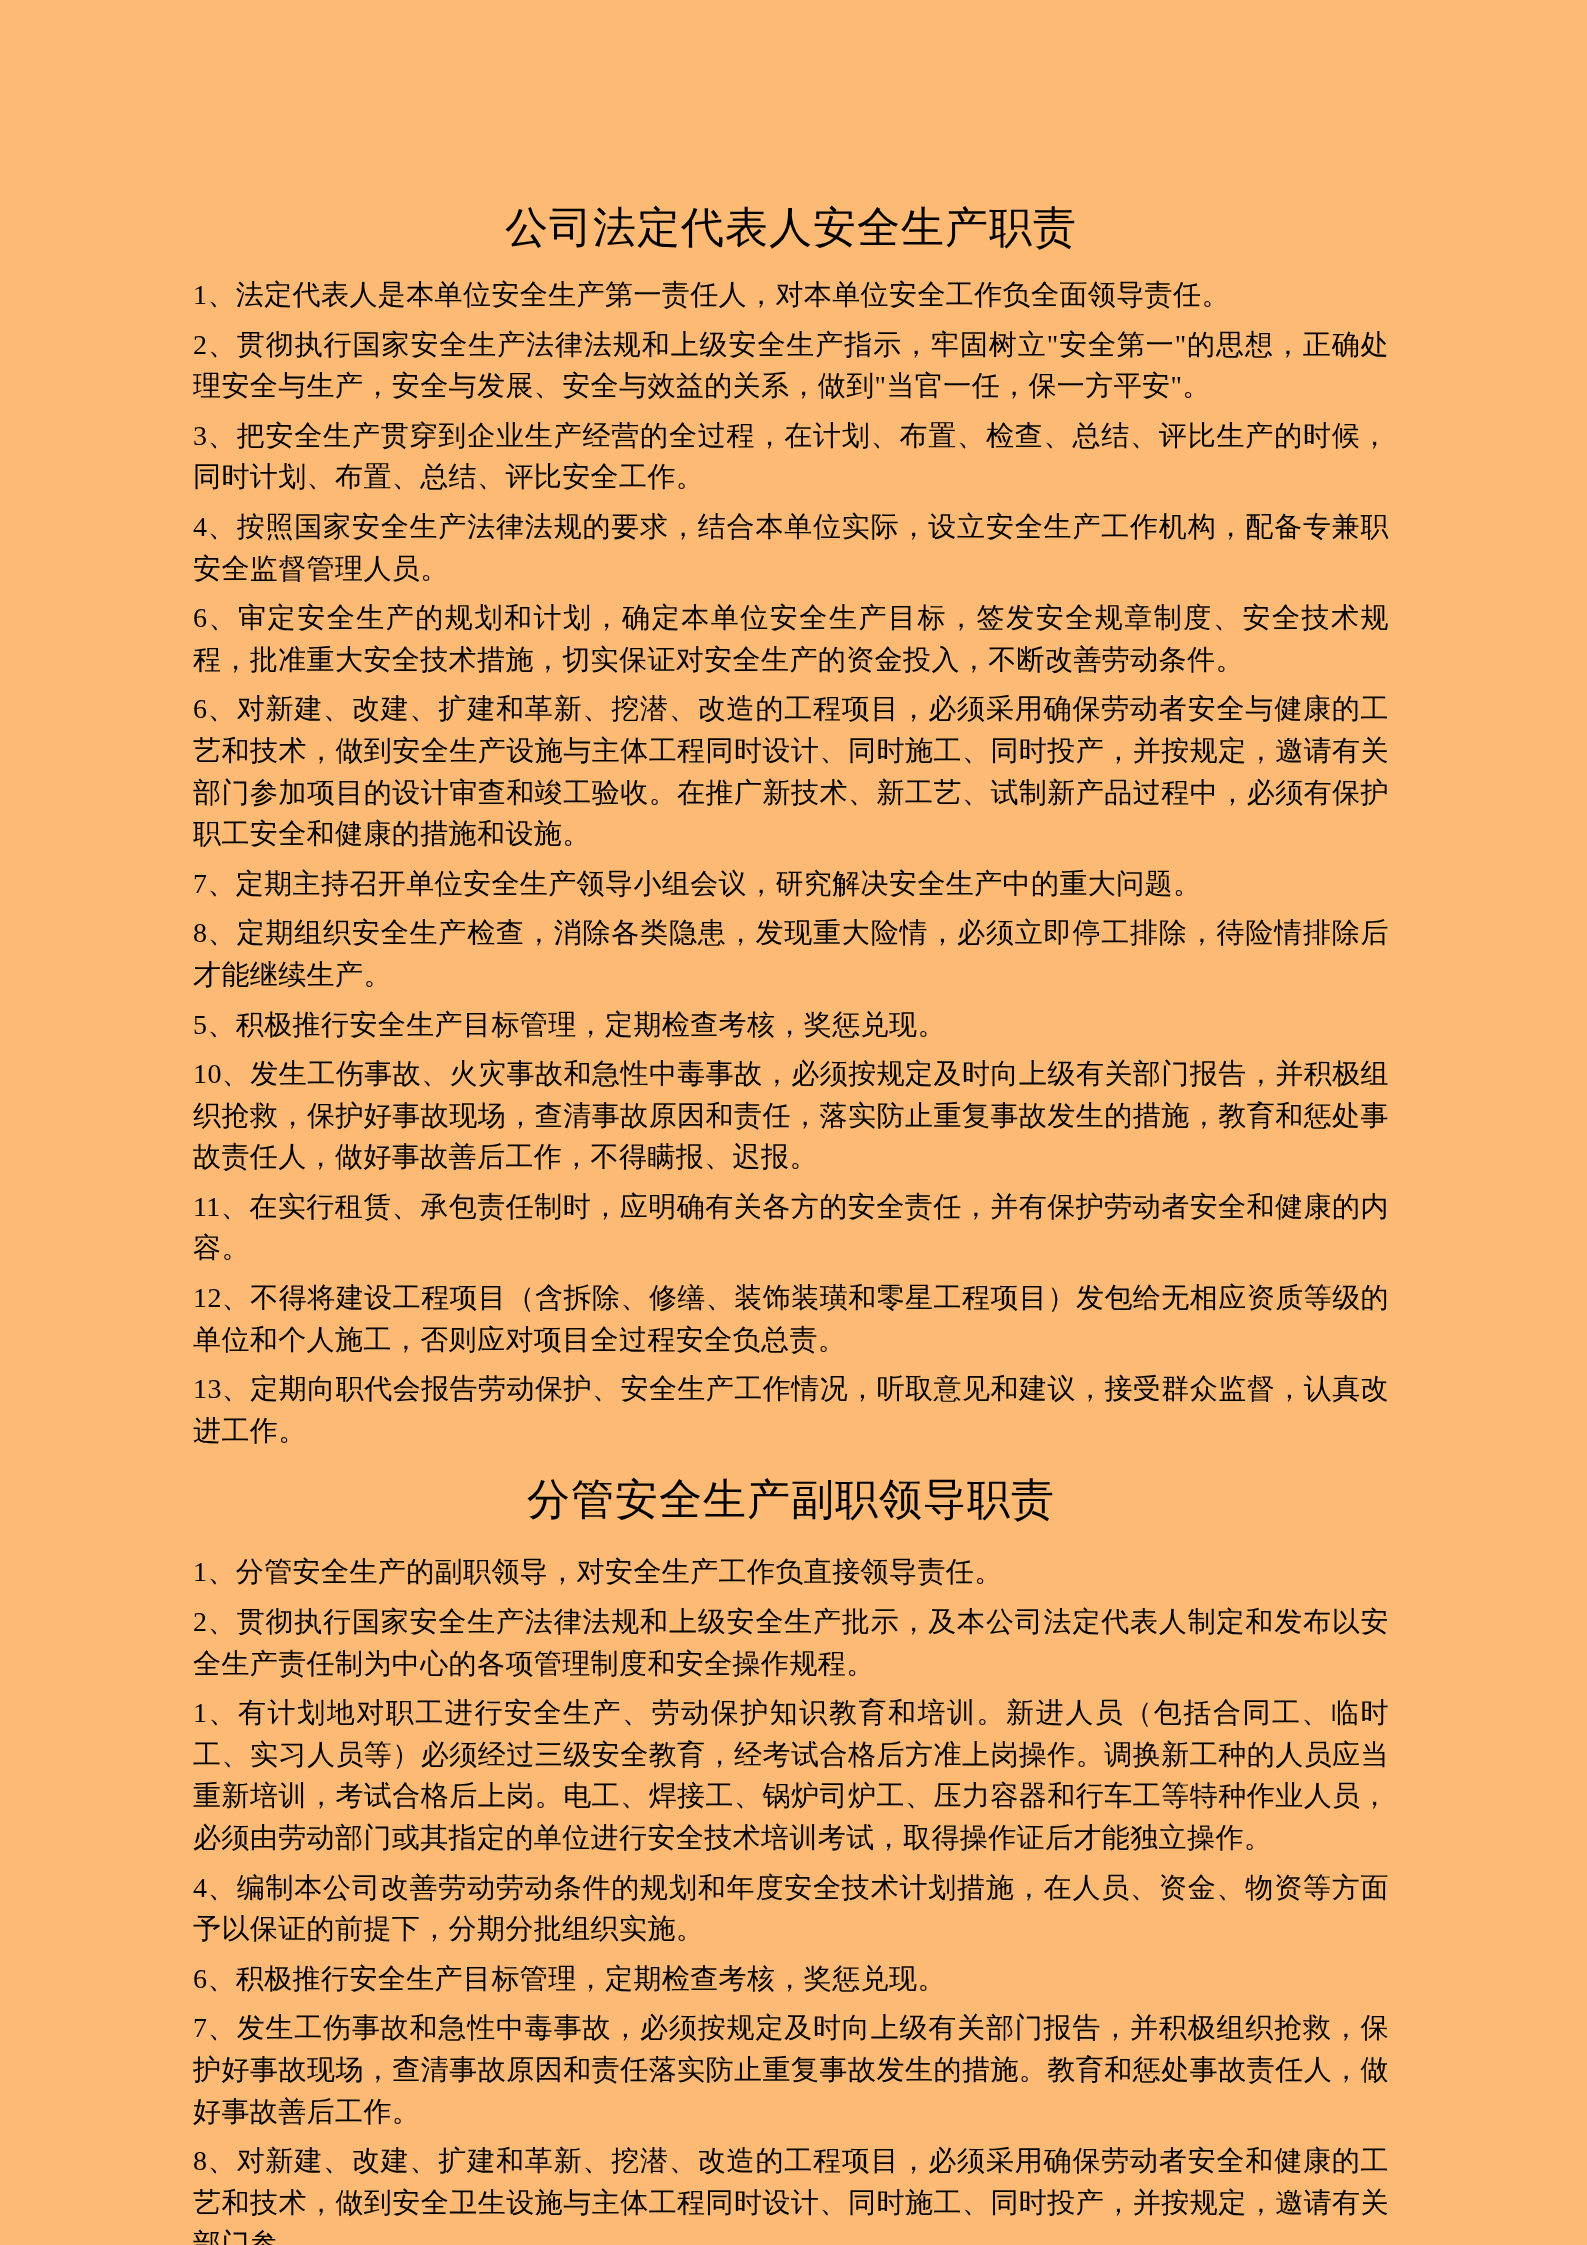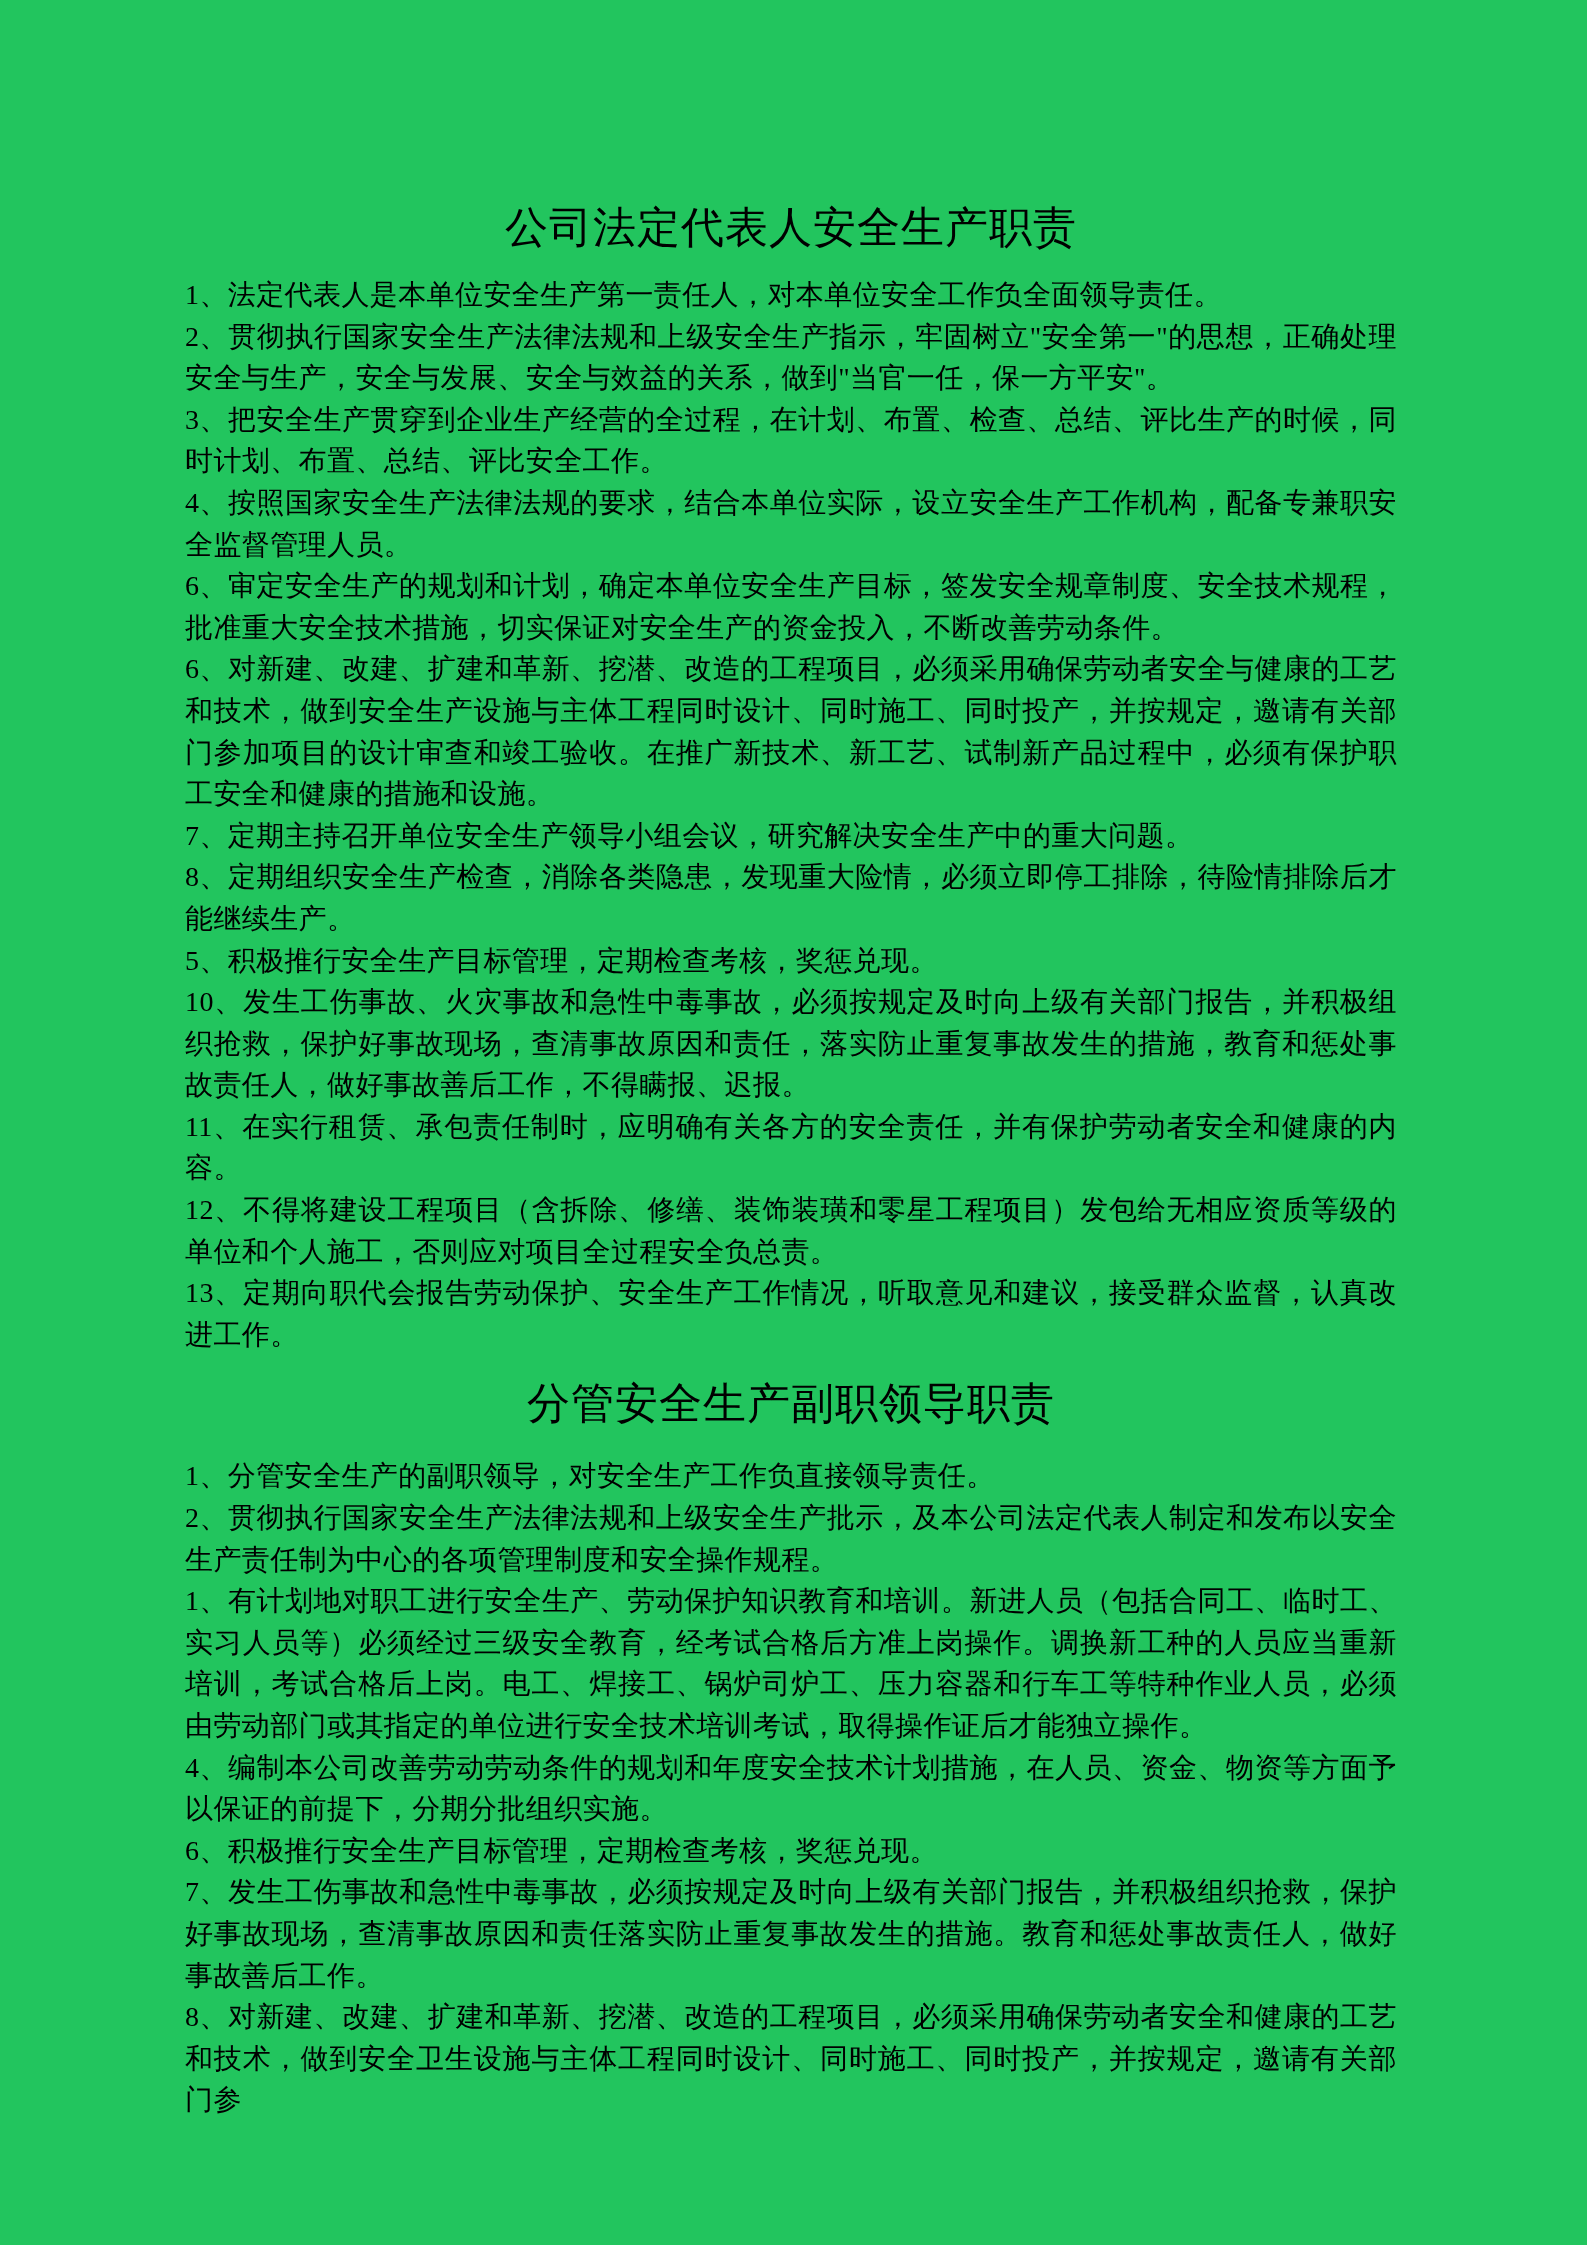"公司法定代表人安全生产职责" .page { background: #22c55e -> #fdba74 }
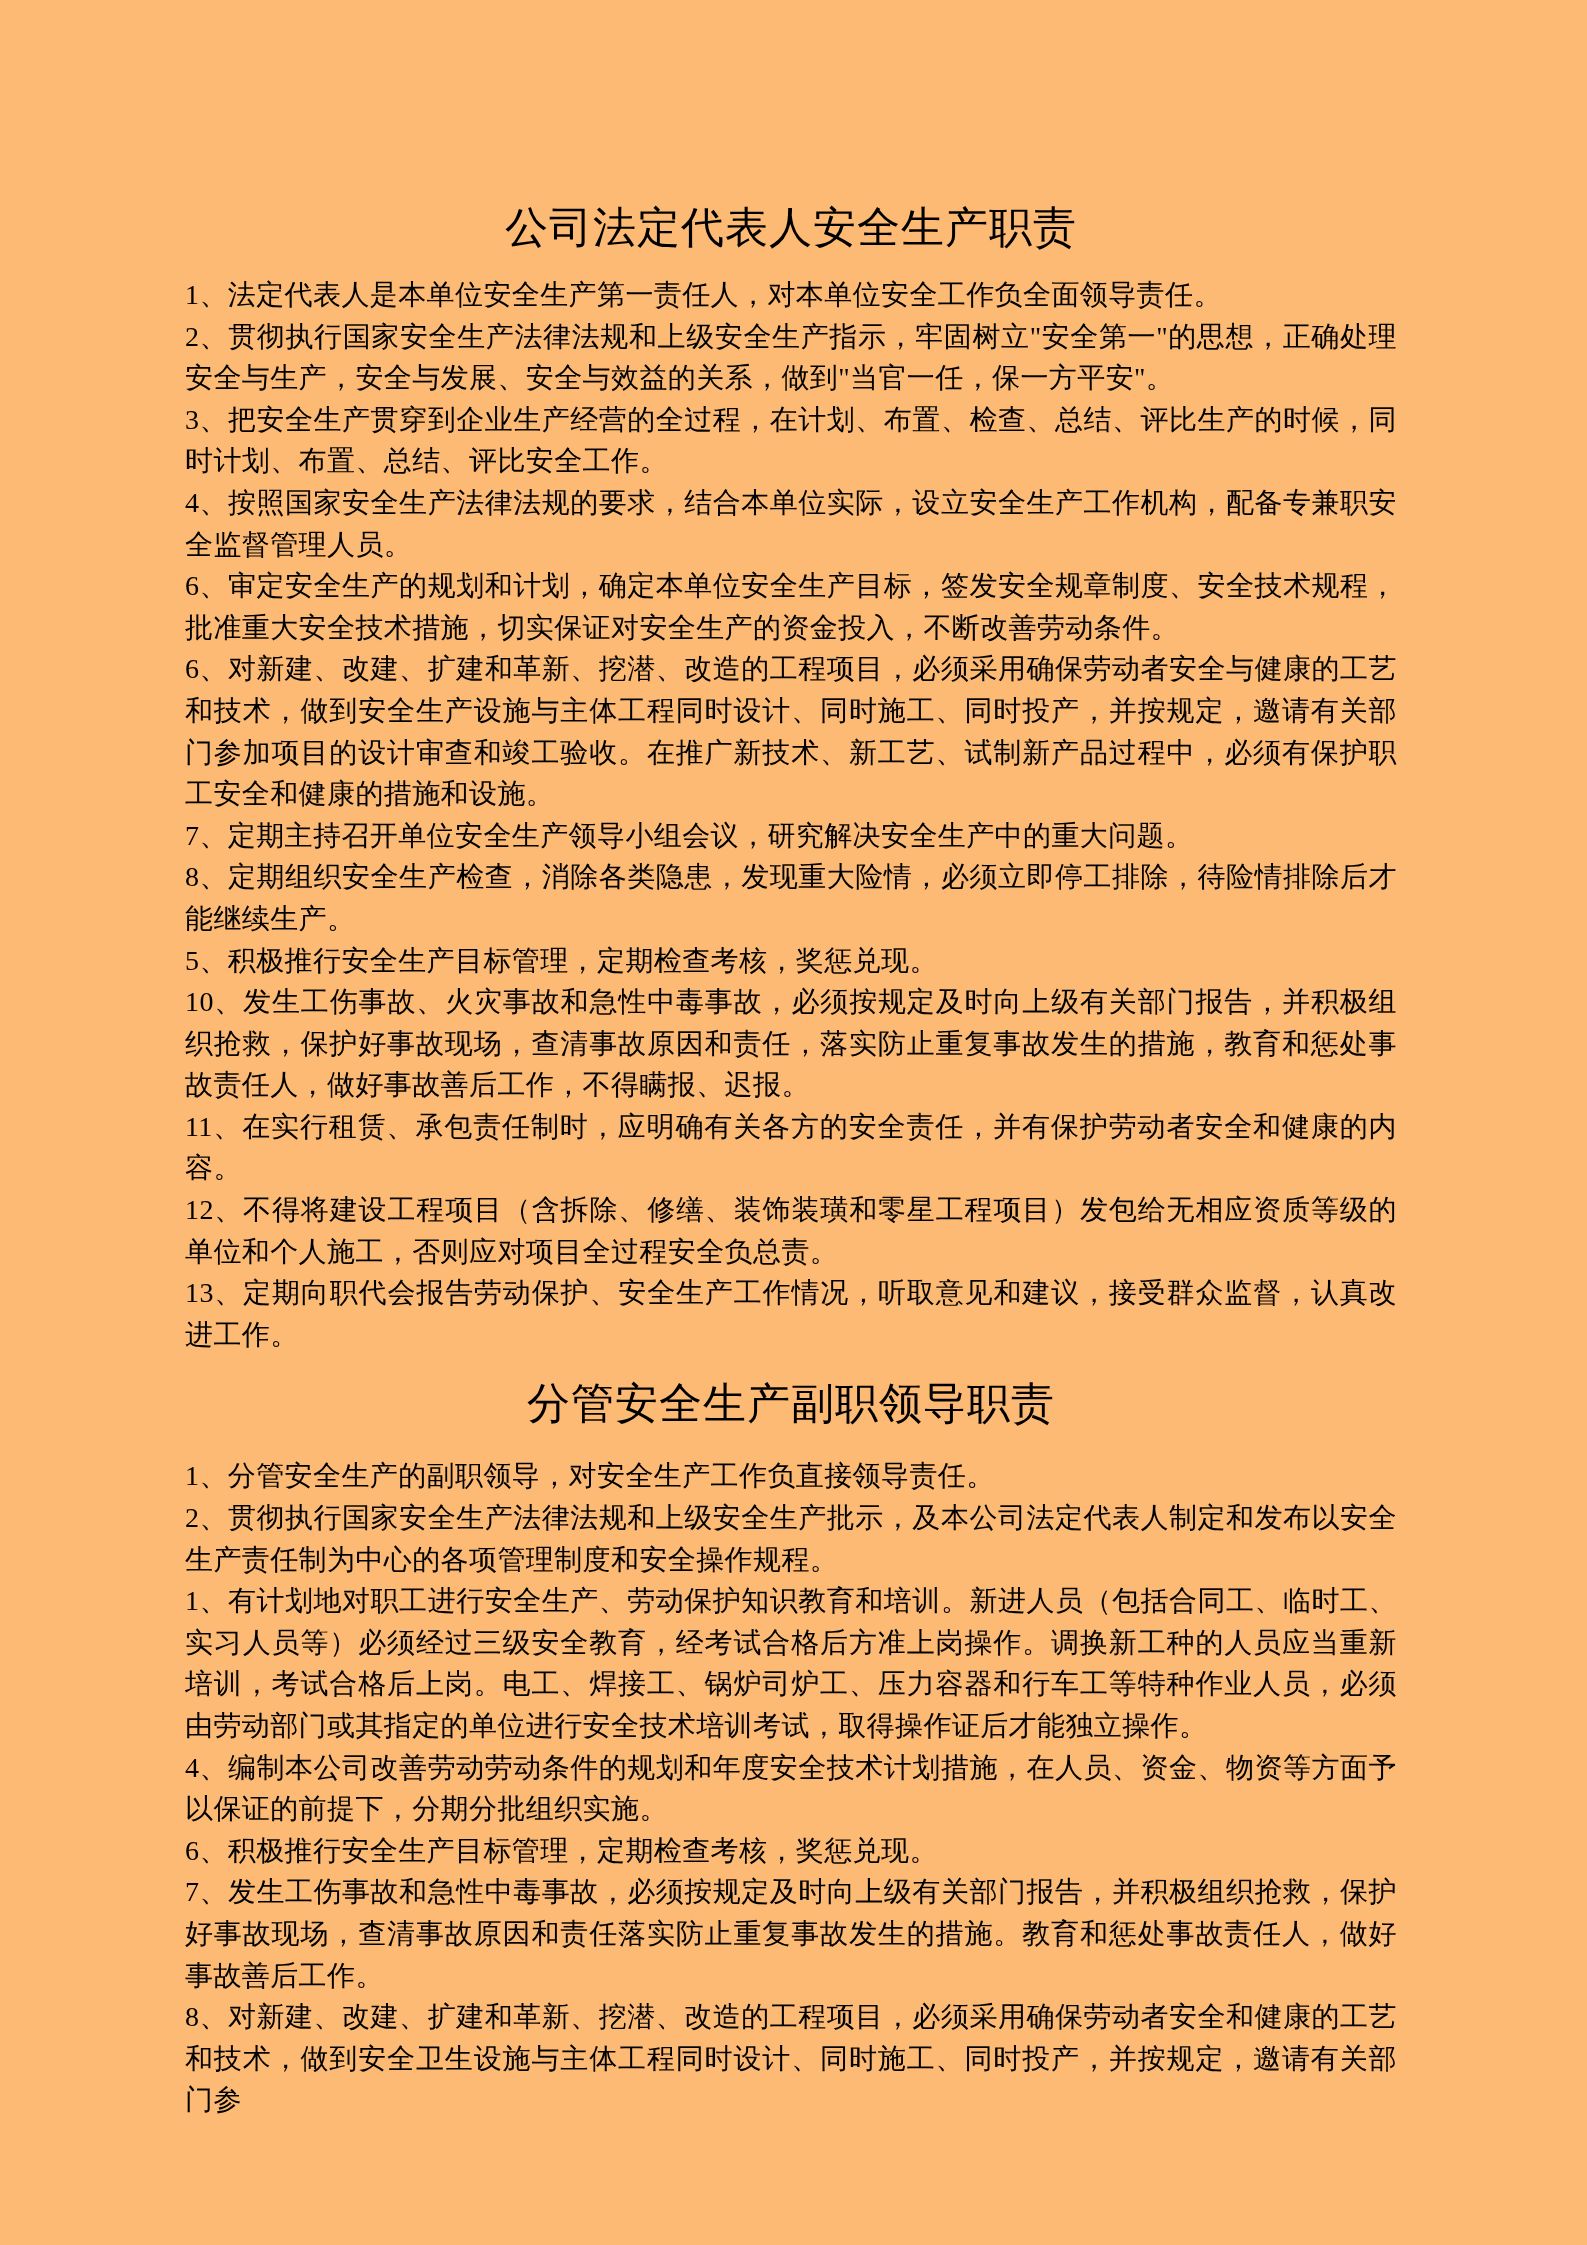"1、法定代表人是本单位安全生产第一责任人，对本单位安全工作负全面领导责任。" .doc-items p { margin: 0 -> 8px }
